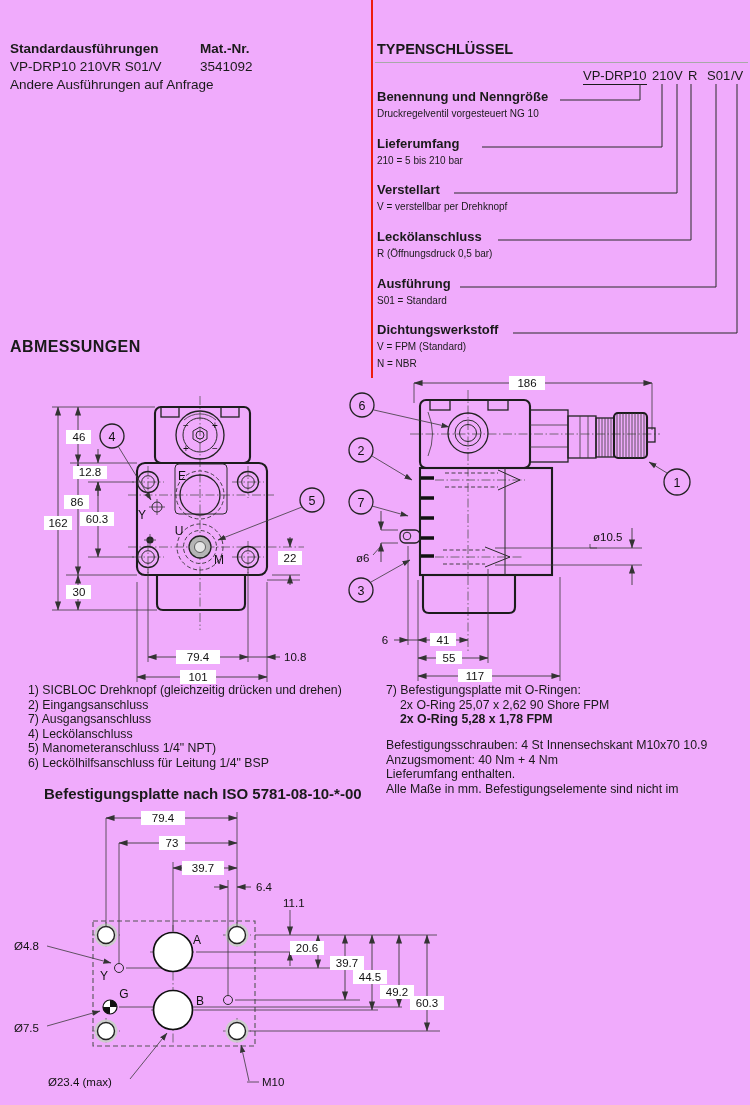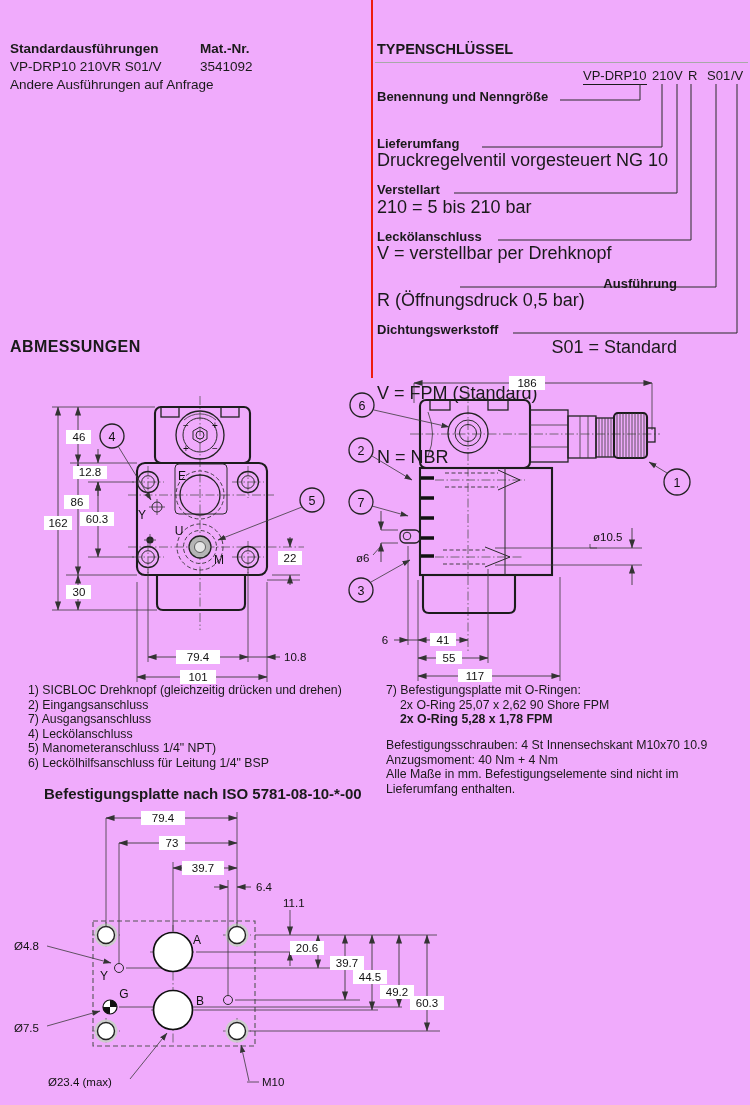"Druckregelventil vorgesteuert NG 10" .tk-desc { font-size: 18px -> 10px; margin-top: 47px -> none }
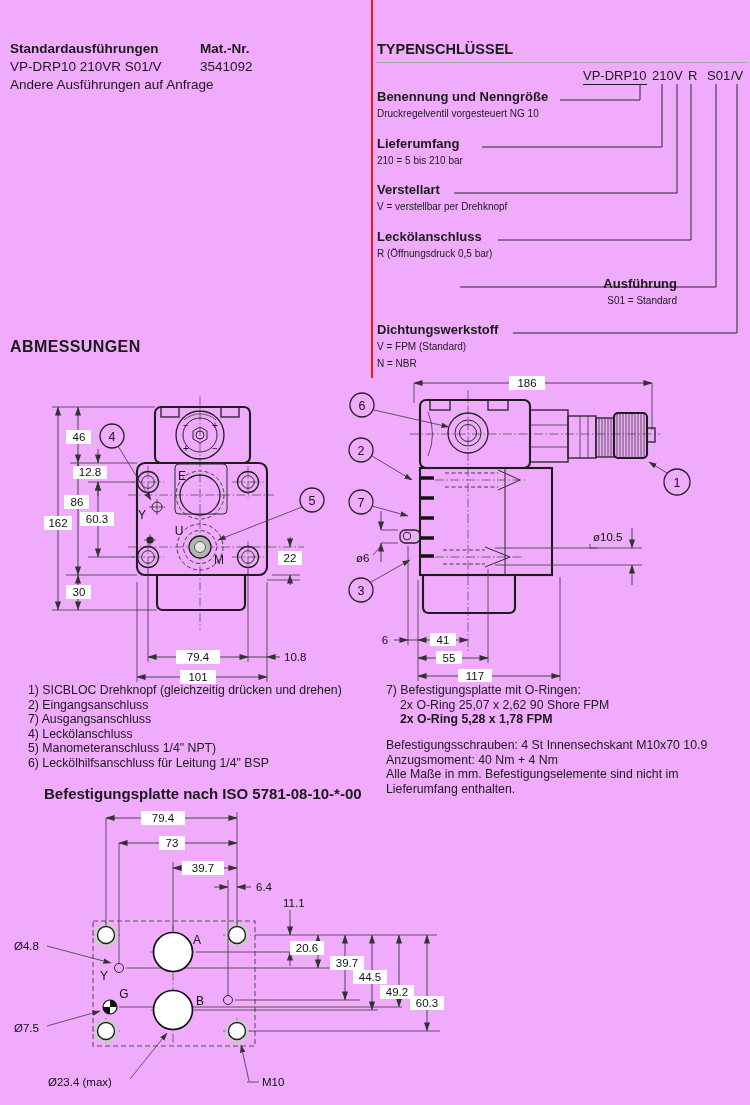"Ausführung" div.tk-entry { text-align: right -> none }
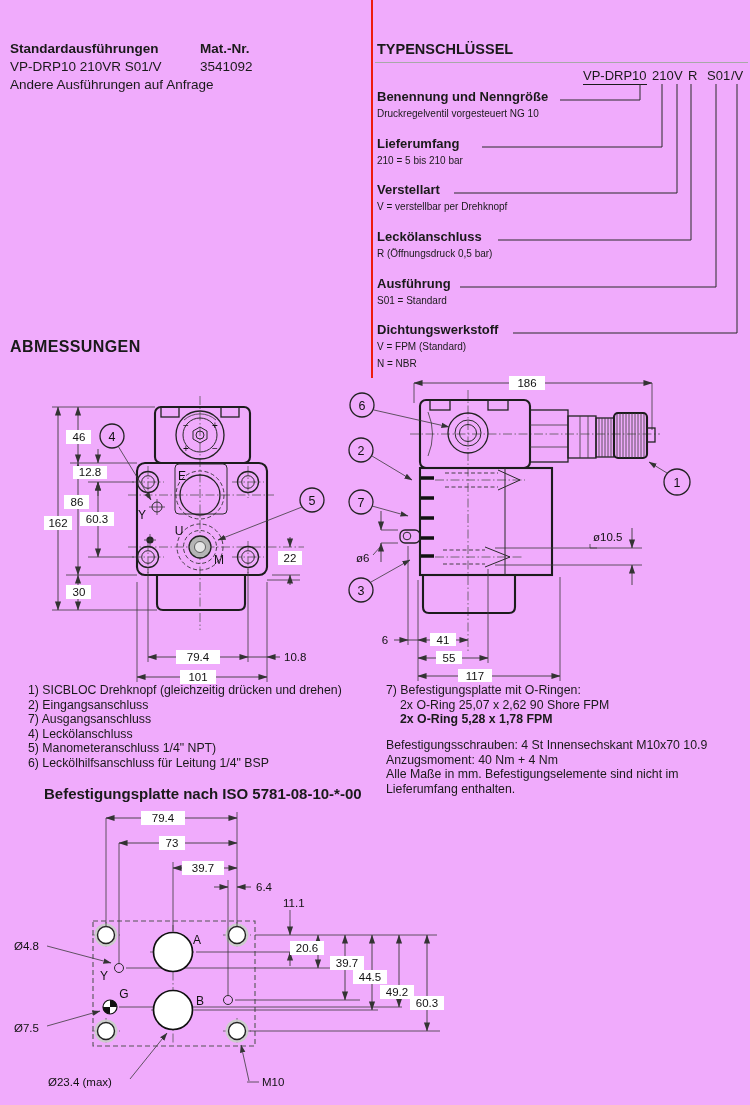"Alle Maße in mm. Befestigungselemente" div.note { order: before "Lieferumfang enthalten." -> after "Lieferumfang enthalten." }
